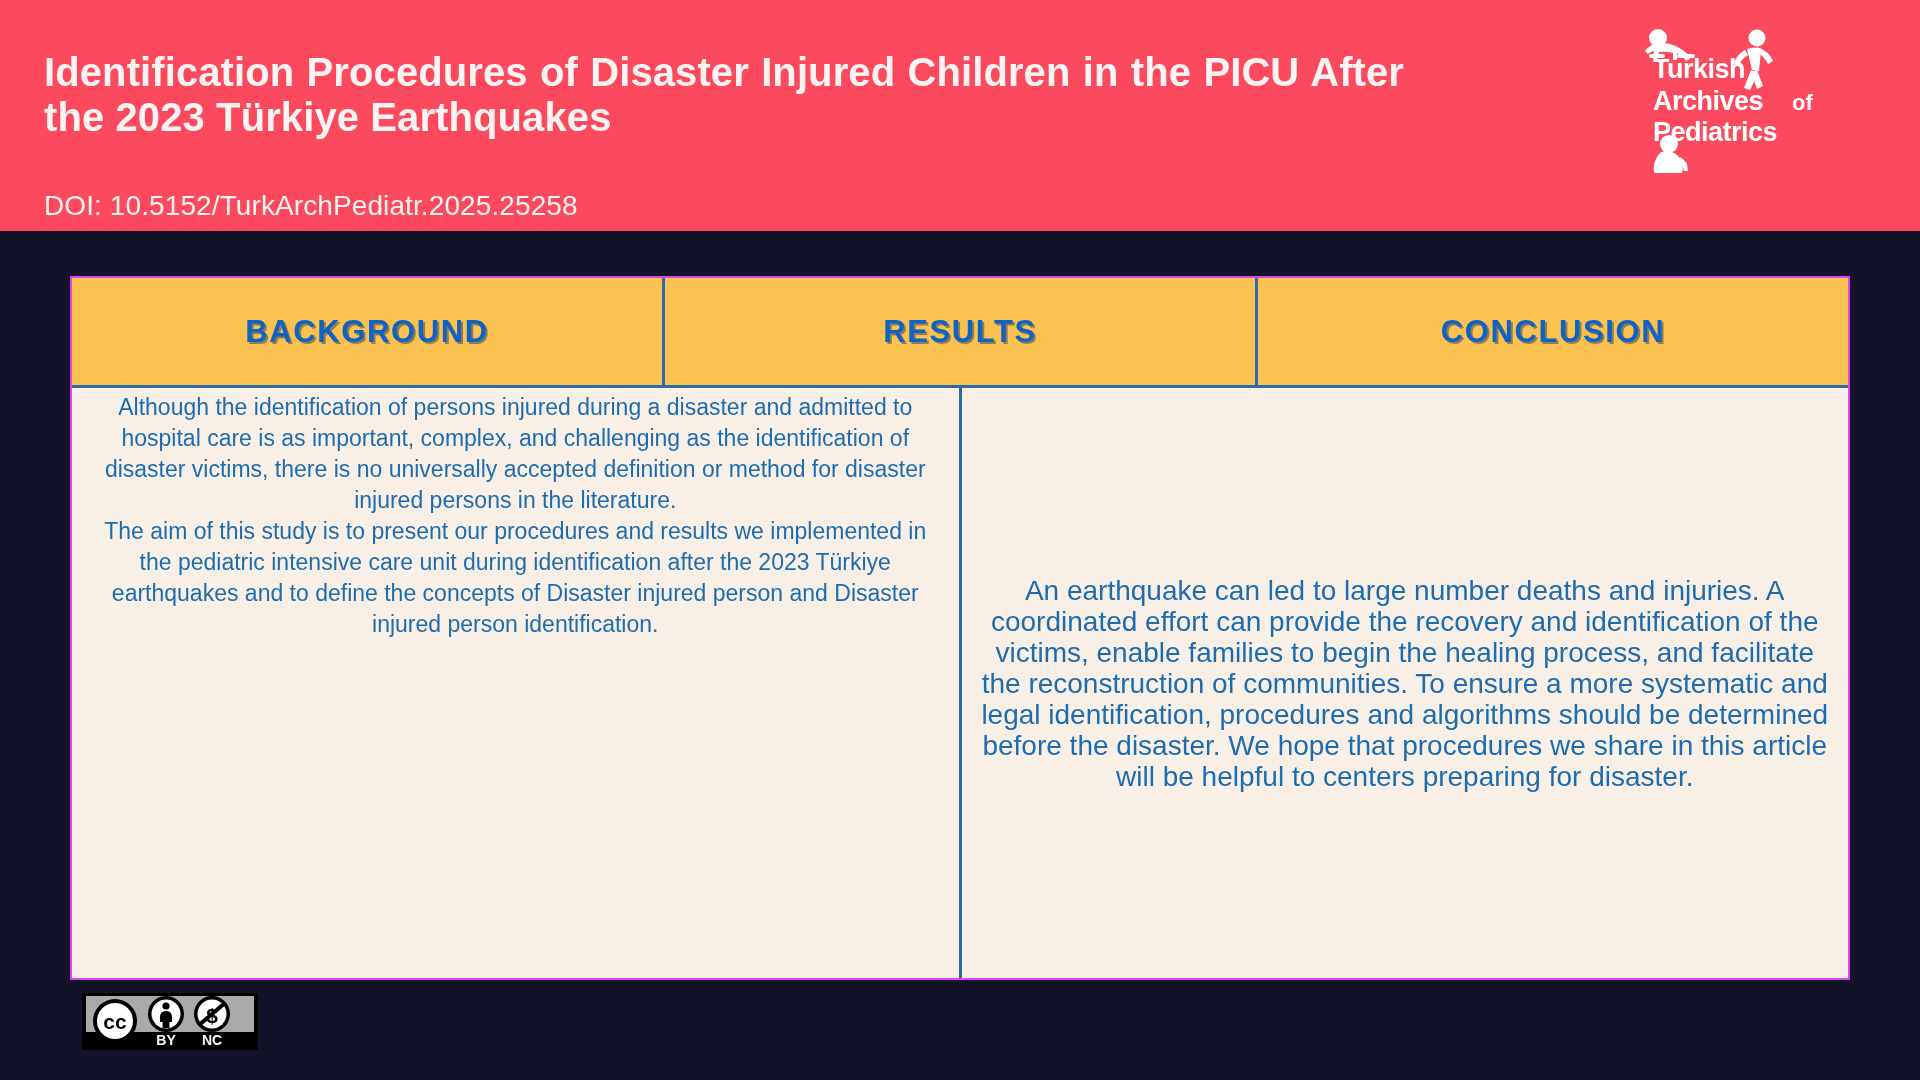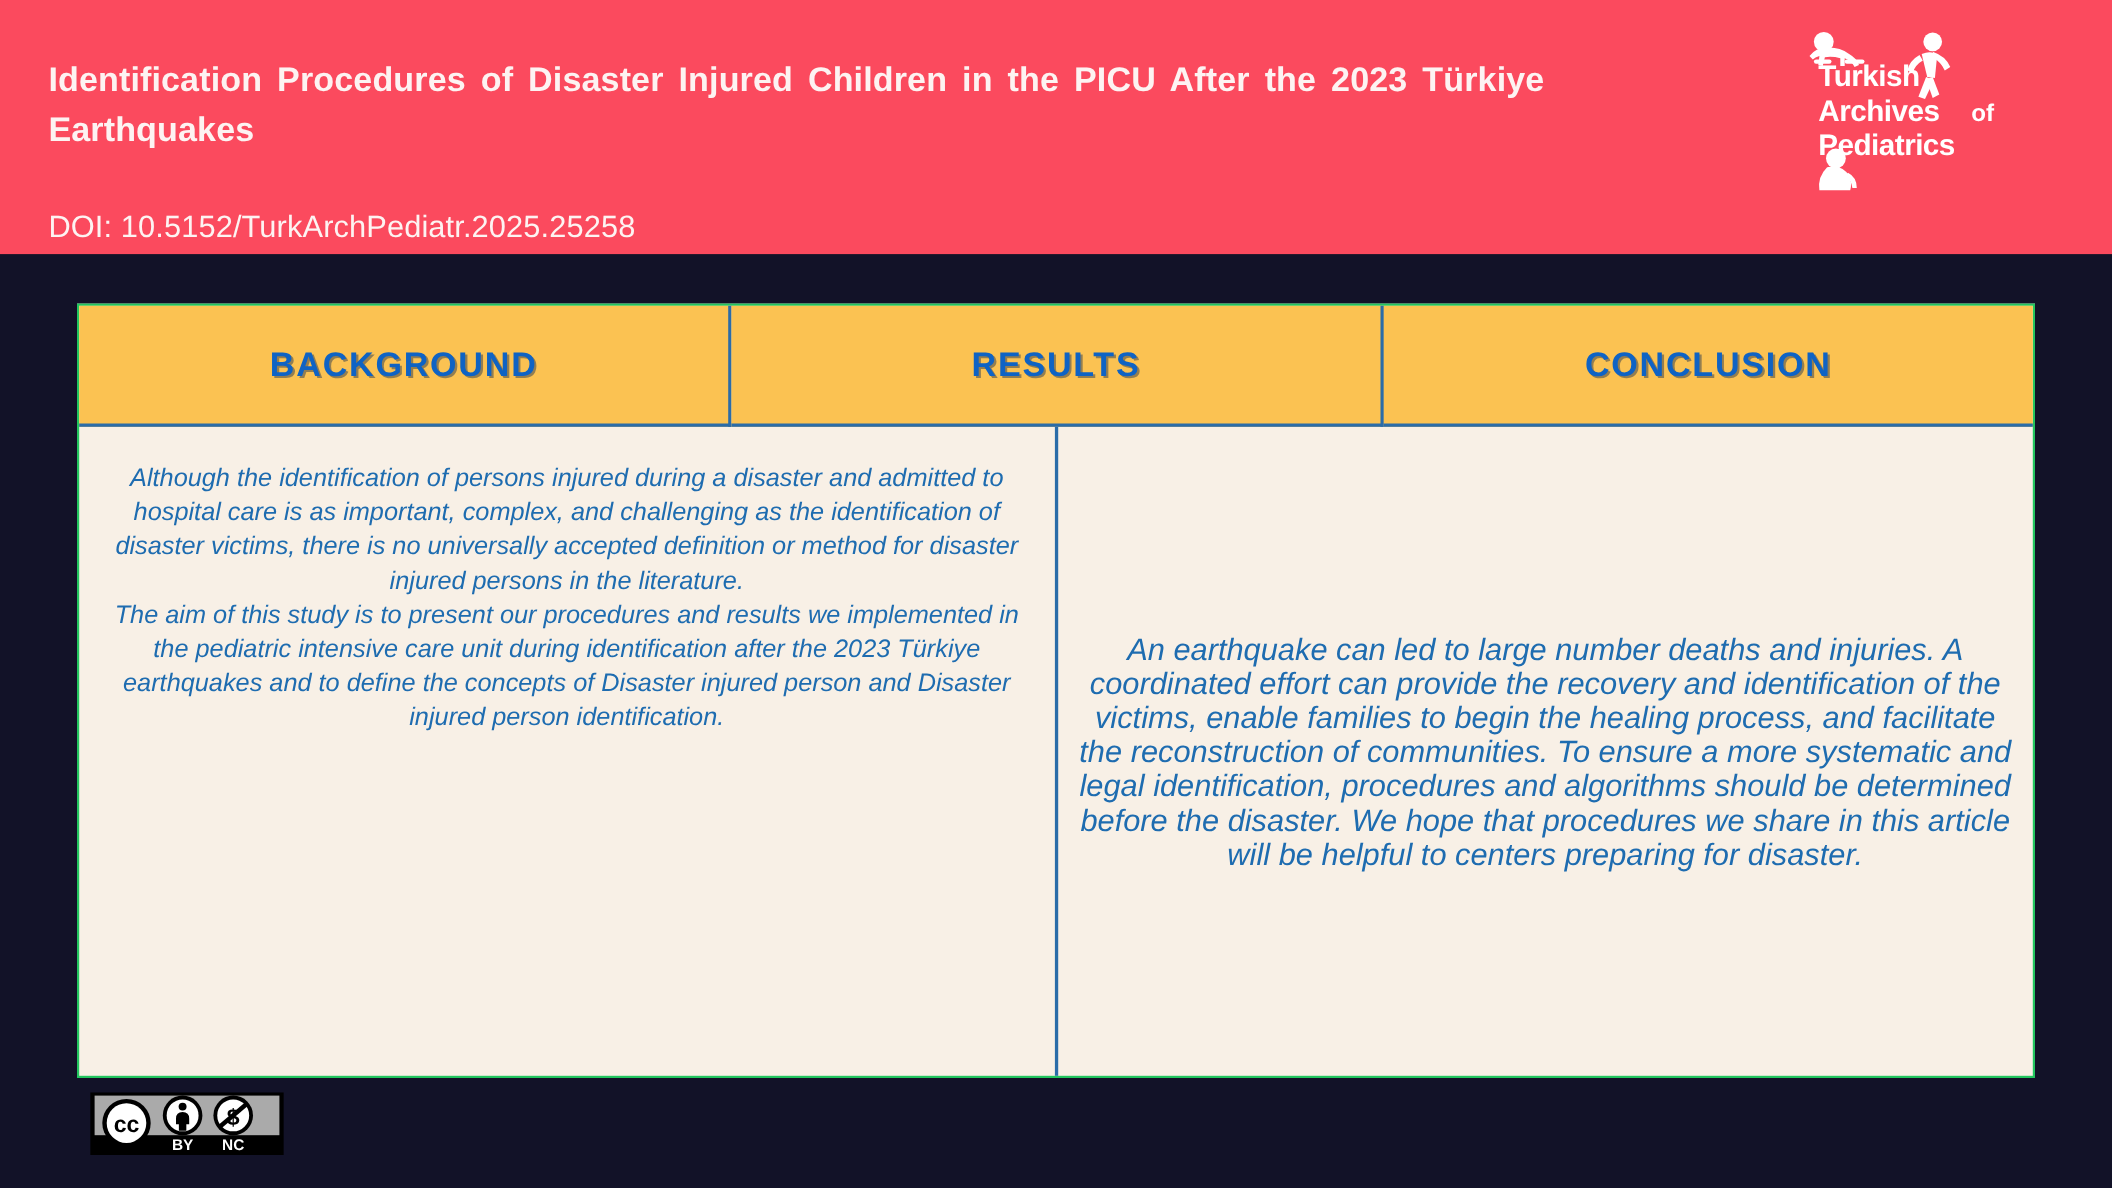"Identification Procedures of Disaster" .banner-title { font-size: 31px -> 40px }
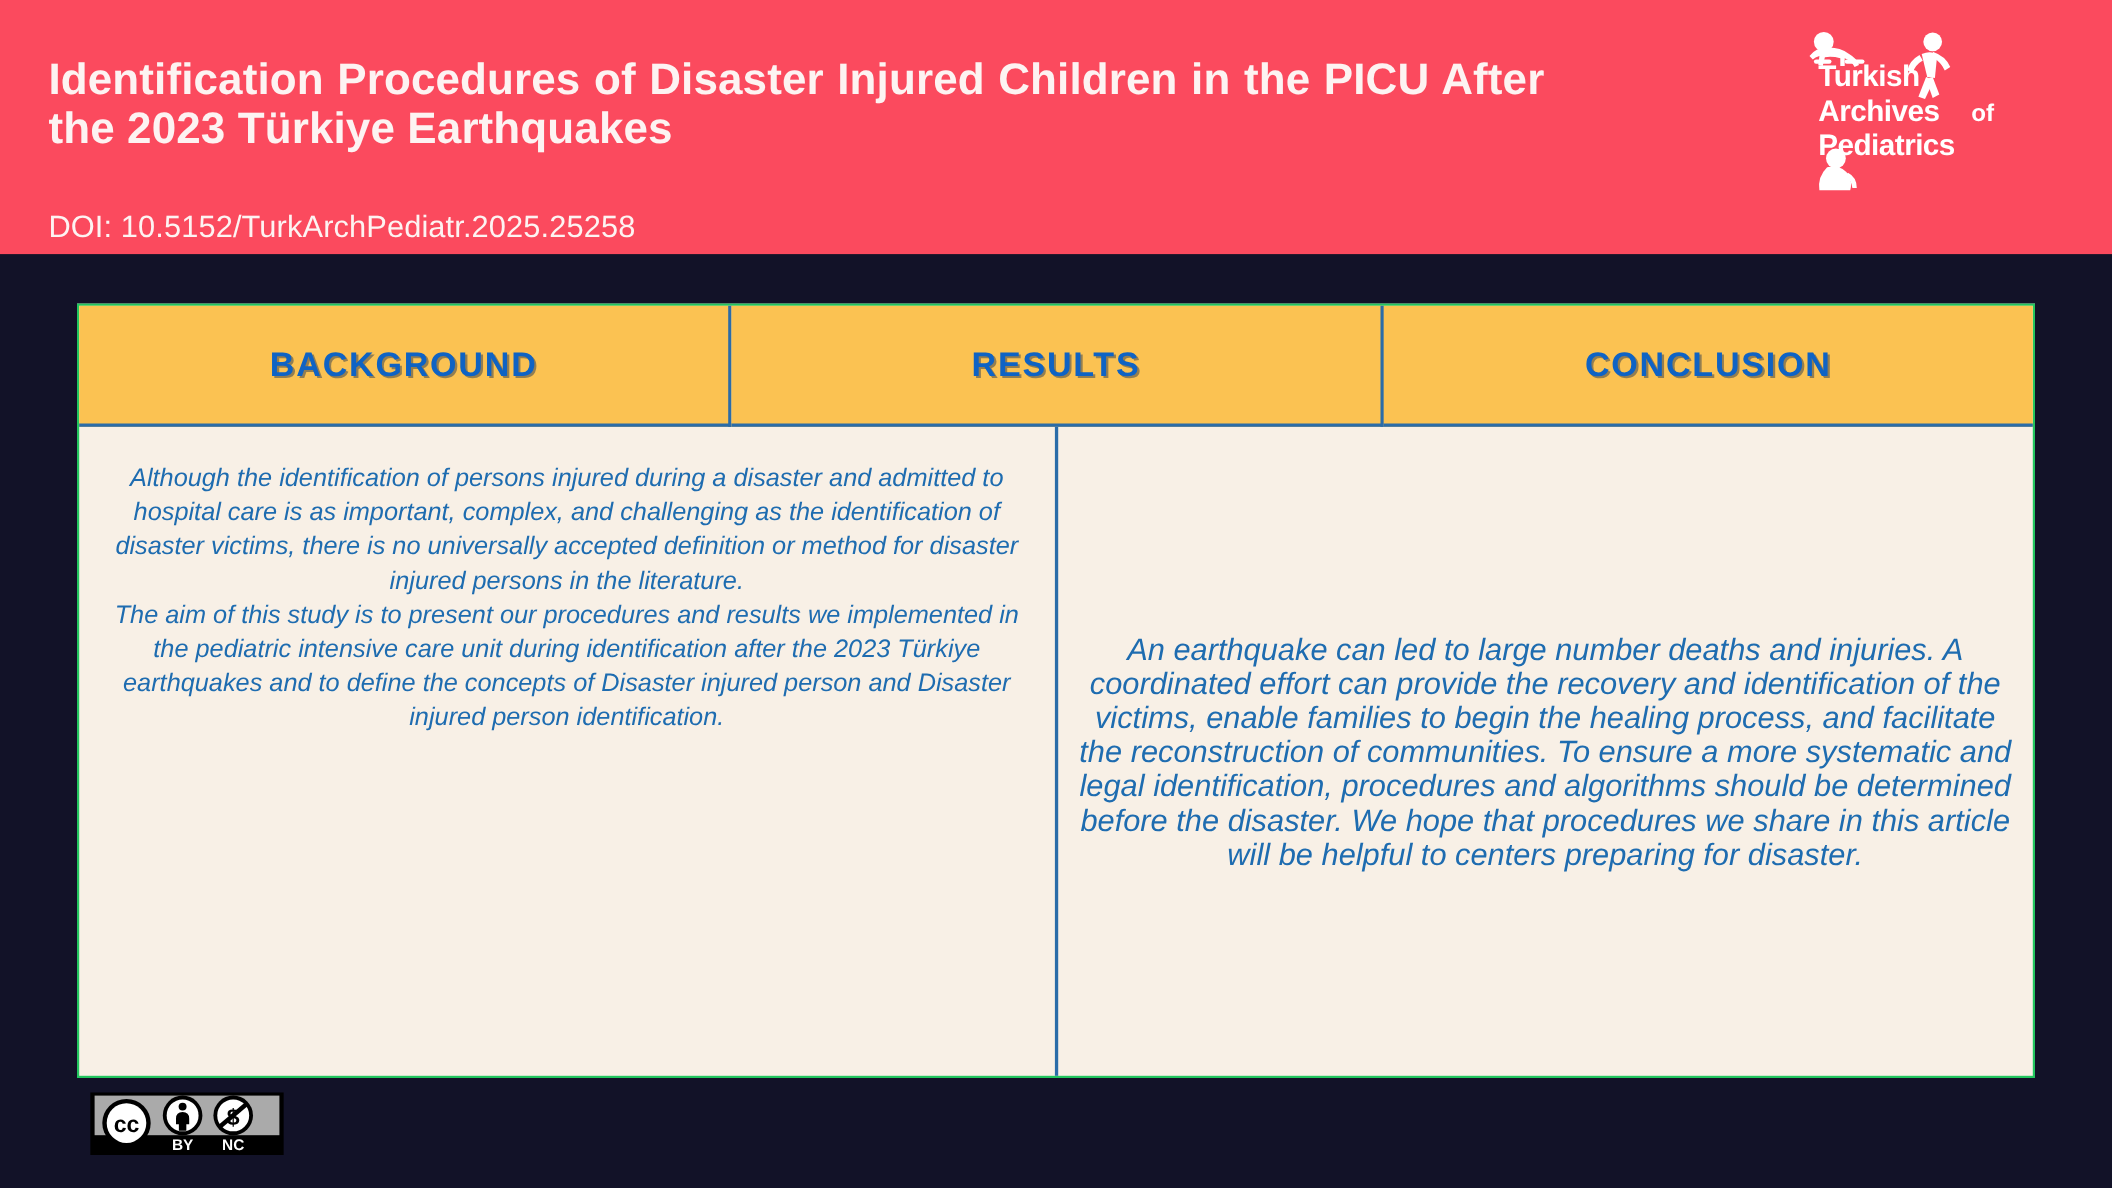"BACKGROUND" .table { border: 2px solid #22c55e -> 2px solid #d946ef }
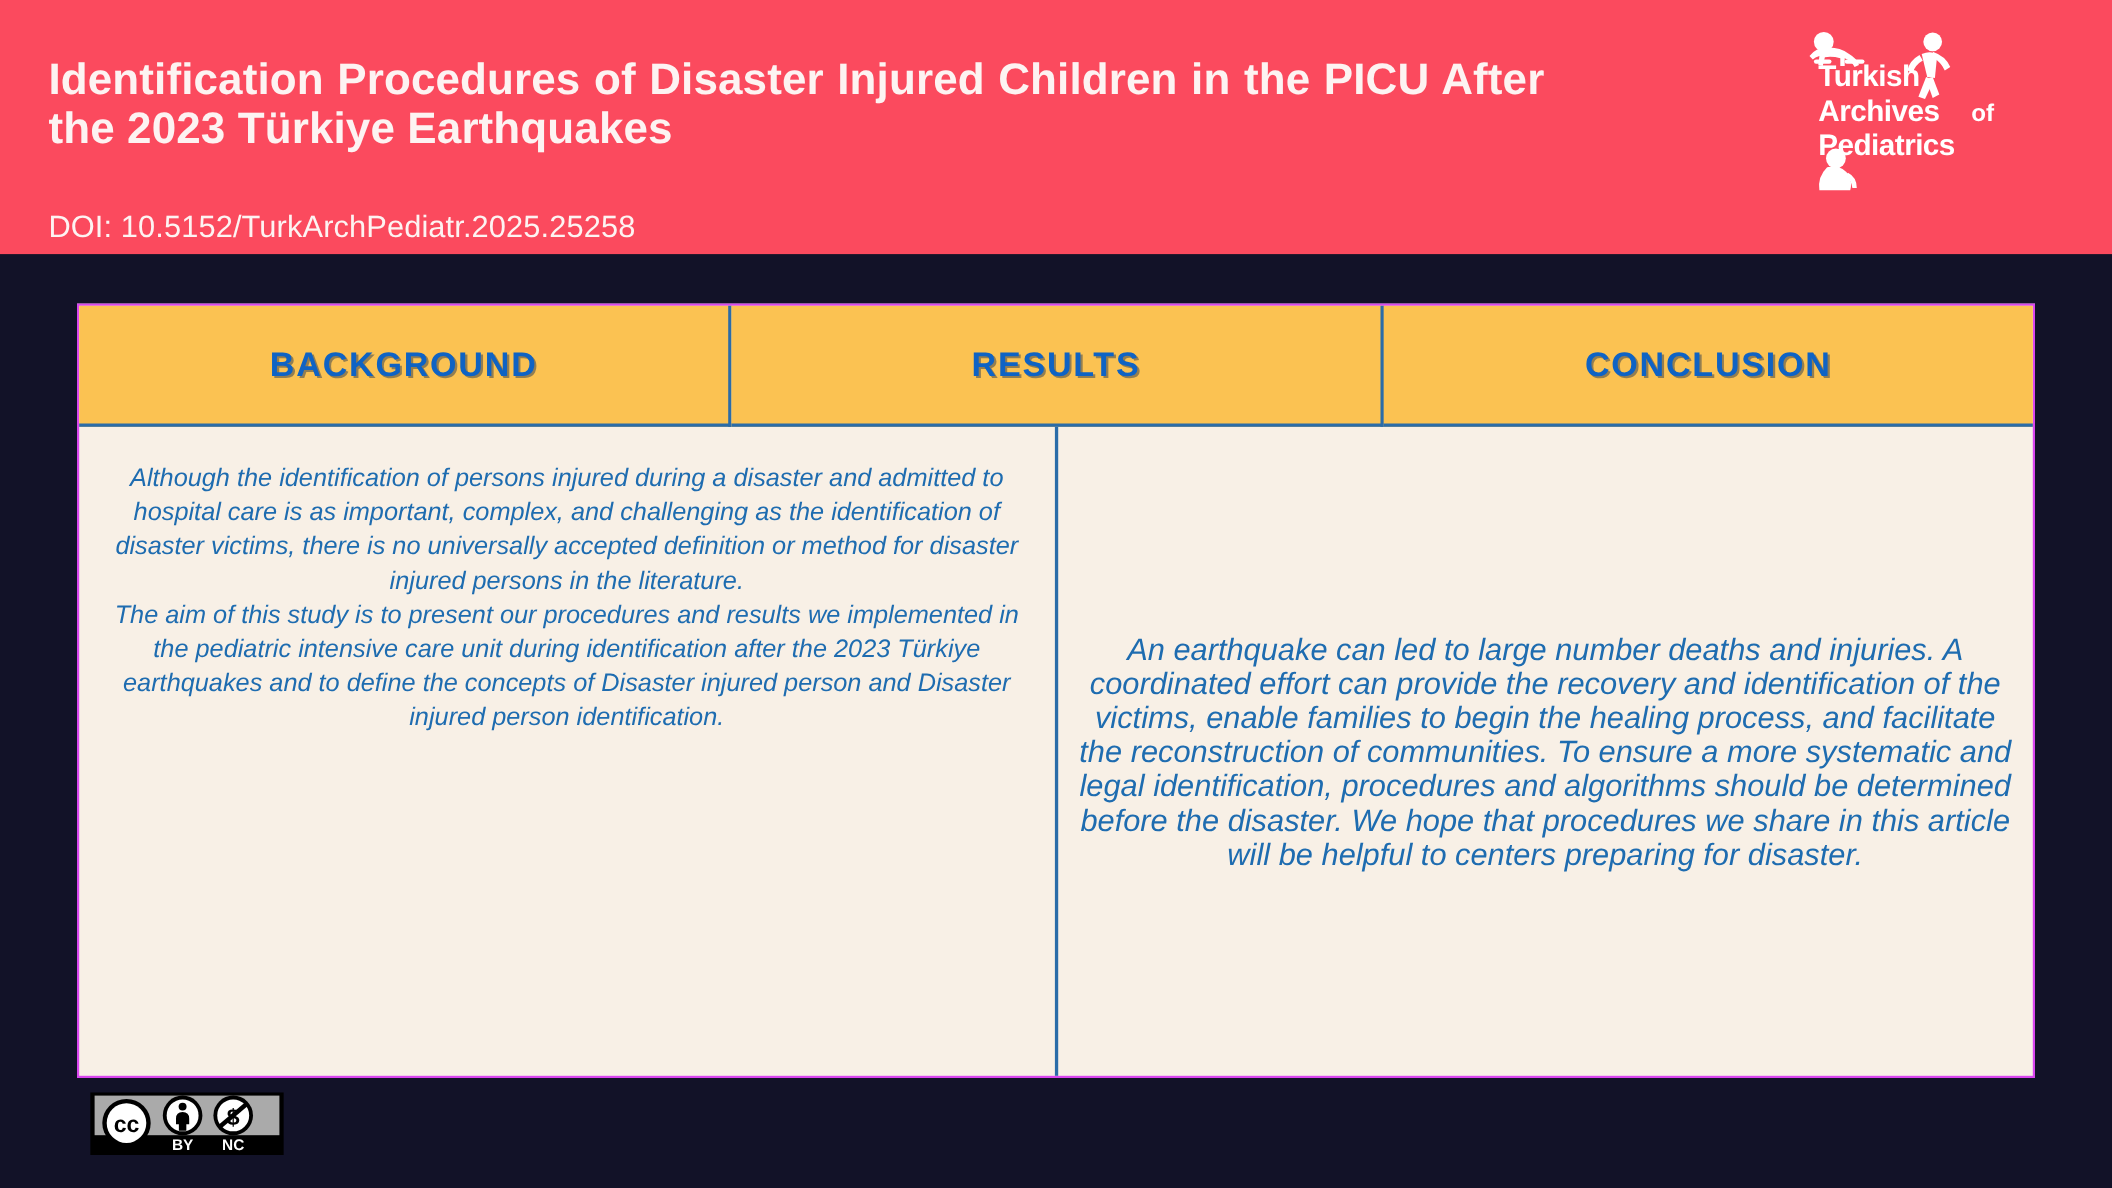"Although the identification of persons" .td { font-style: italic -> none; padding: 31px 16px -> 4px 16px }
